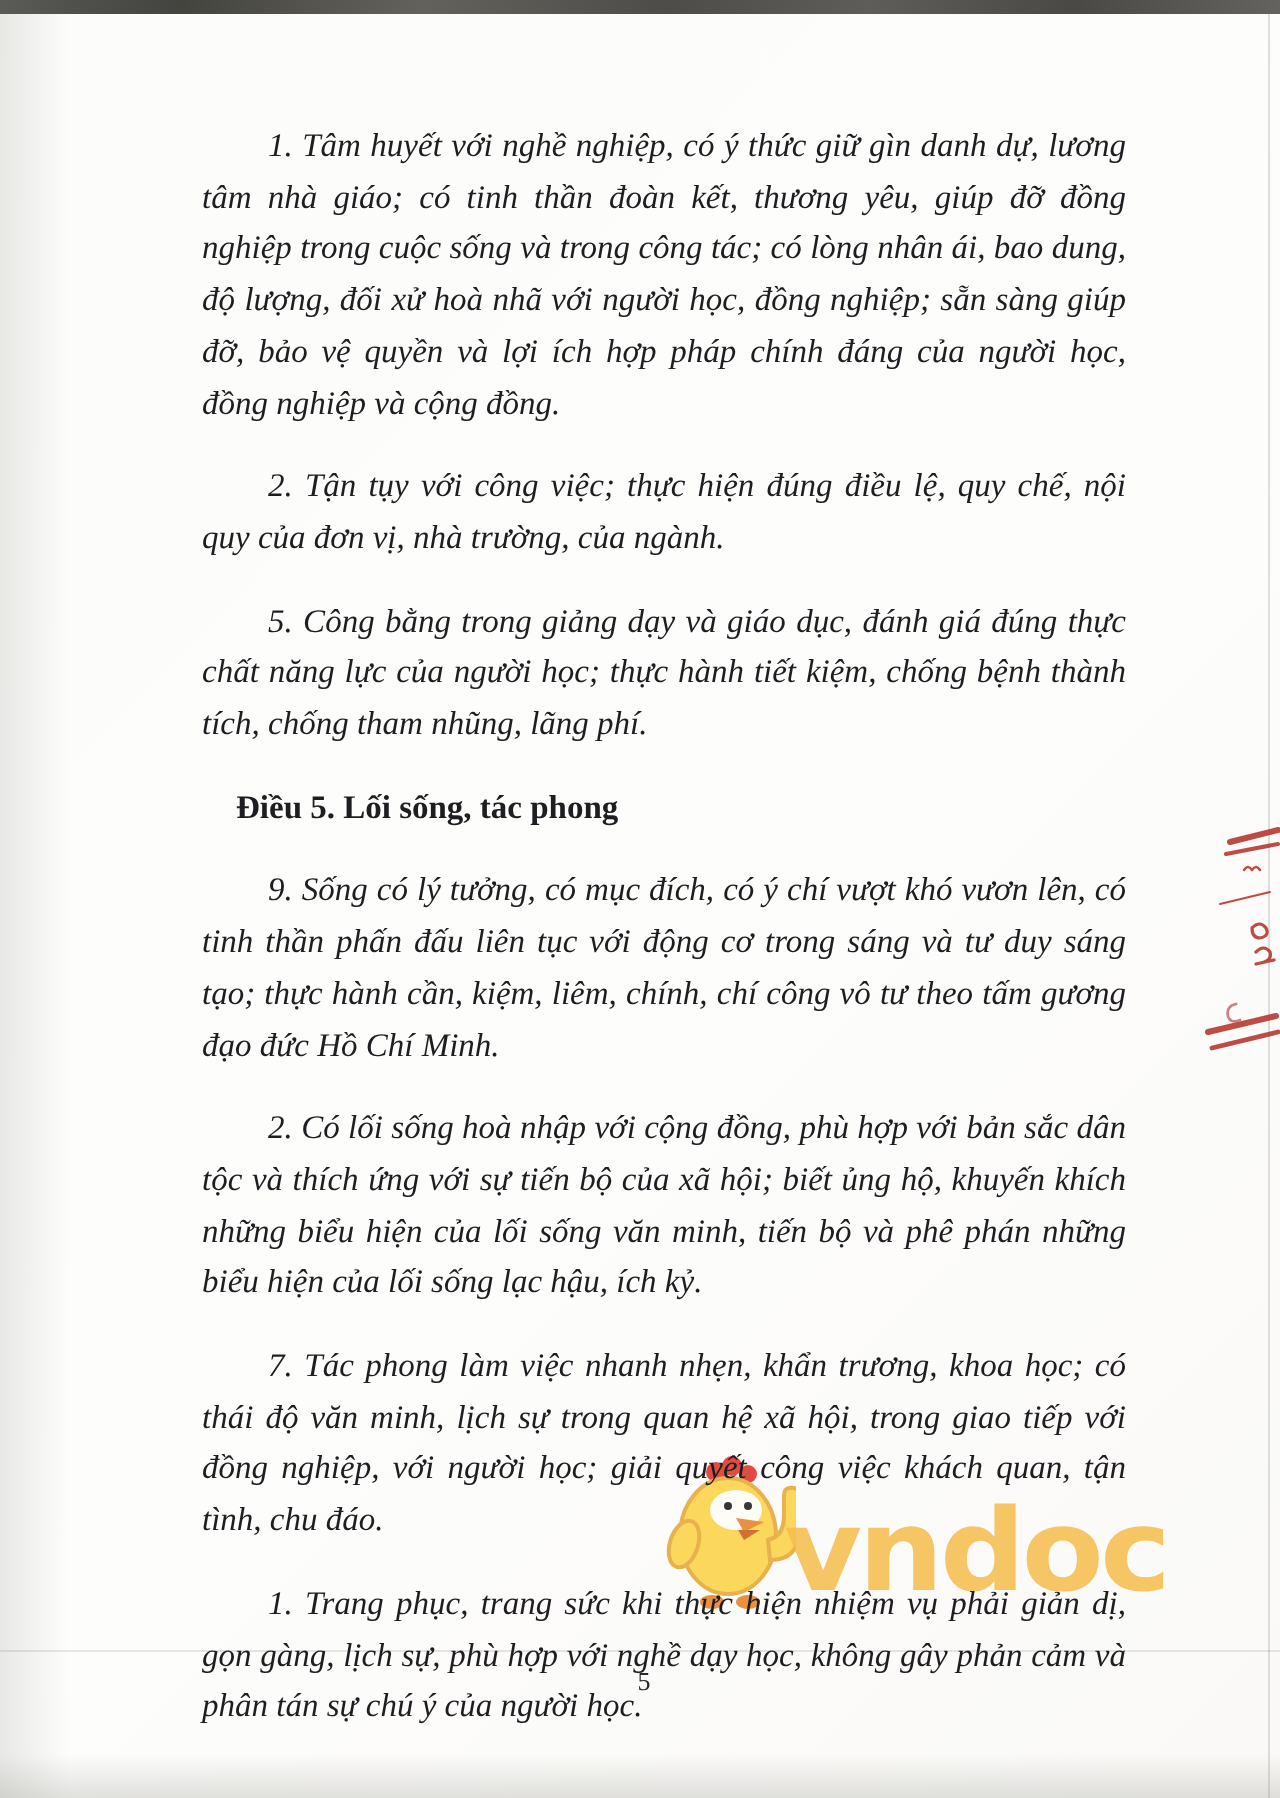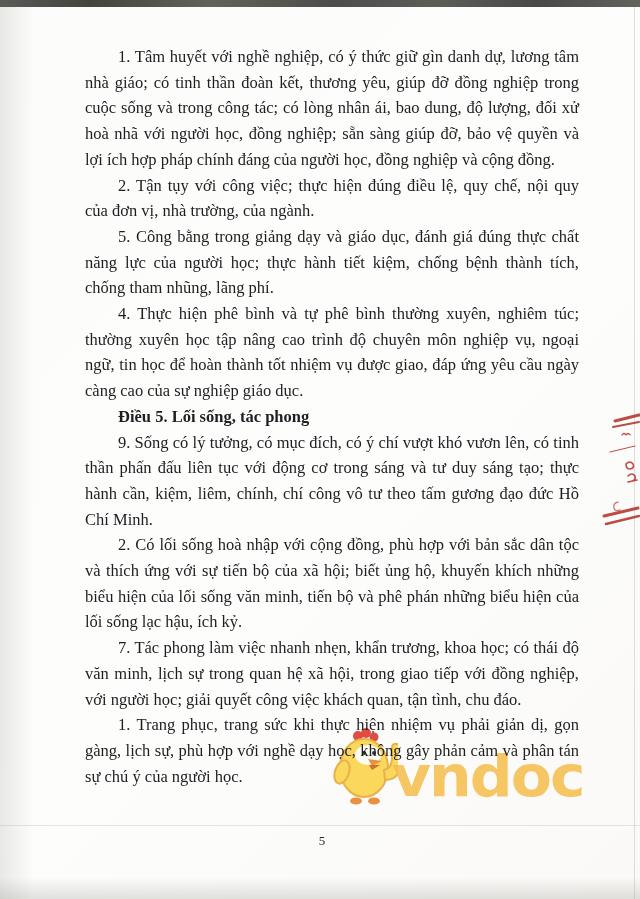"1. Tâm huyết với nghề" .content p { font-style: none -> italic; margin: 0 -> 16px }
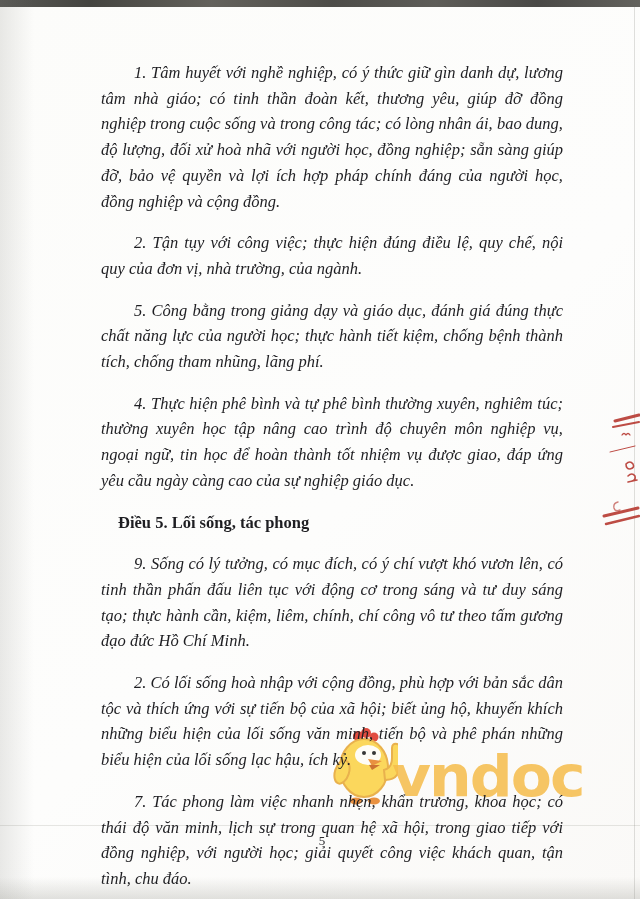"4. Thực hiện phê bình" p { html: <p>4. Thực hiện phê bình và tự phê bình thường xuyên, nghiêm túc; thường xuyên học tập nâng cao trình độ chuyên môn nghiệp vụ, ngoại ngữ, tin học để hoàn thành tốt nhiệm vụ được giao, đáp ứng yêu cầu ngày càng cao của sự nghiệp giáo dục.</p> -> none }
